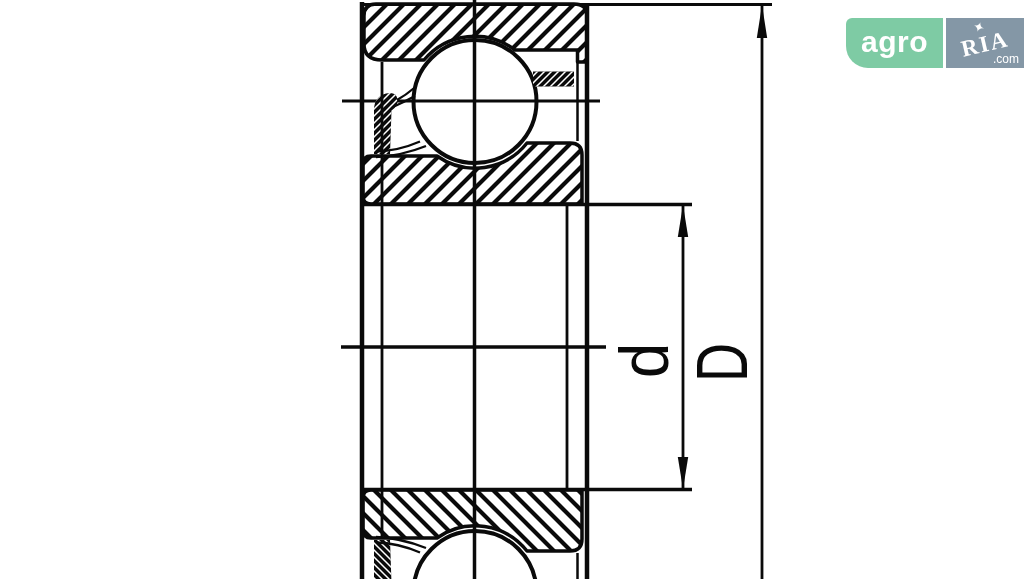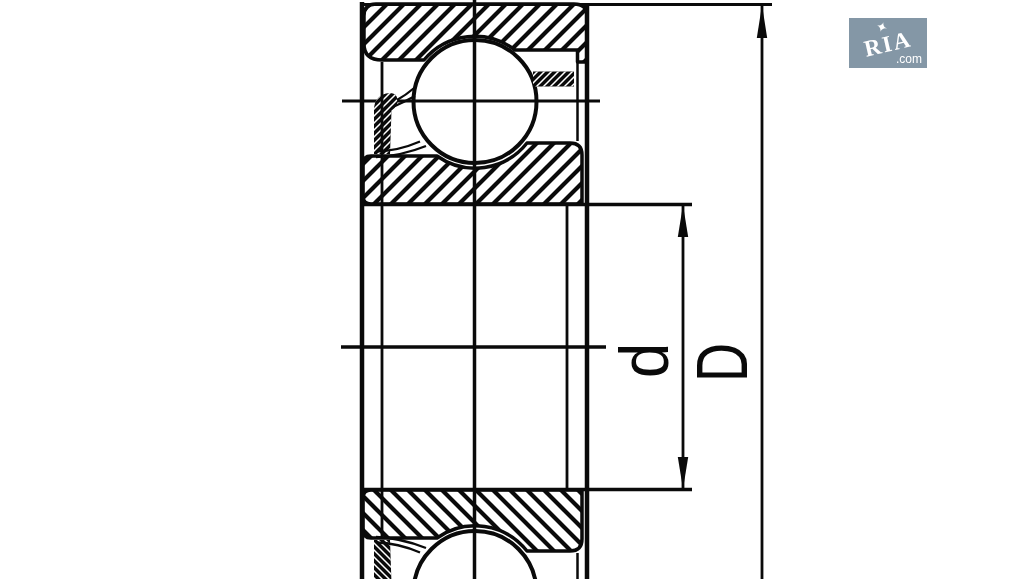"agro" div.logo-left { html: none -> <div> <span>agro</span> </div> }
